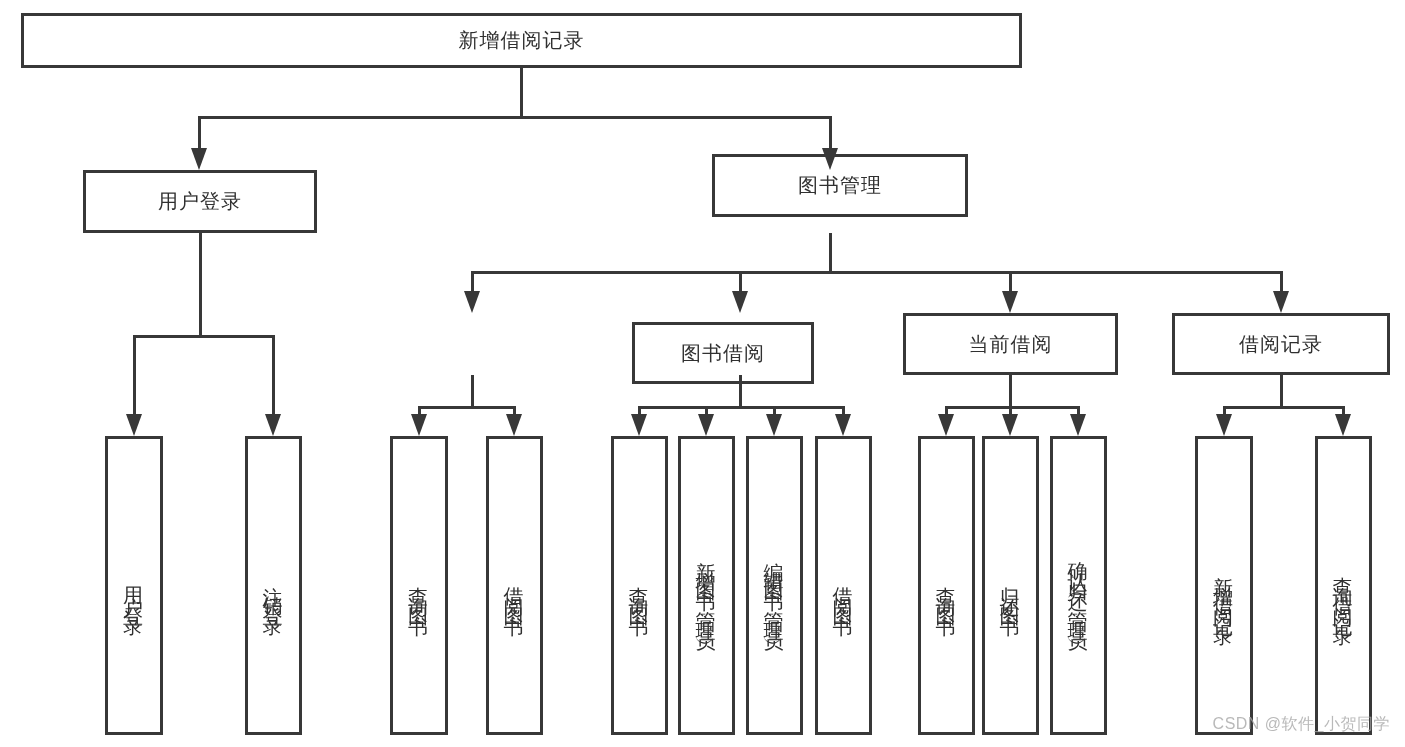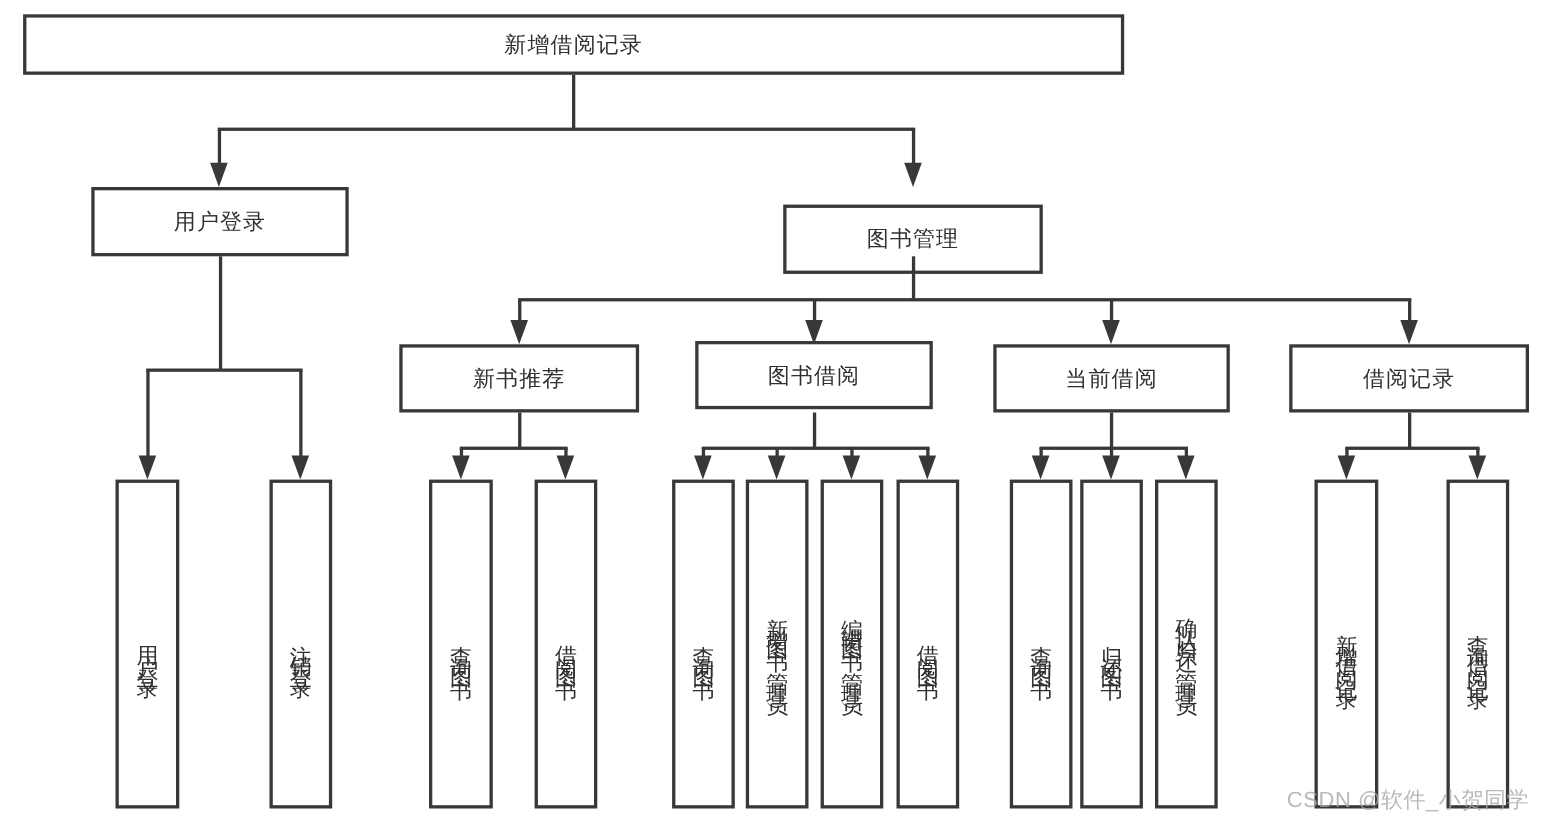"图书管理" div.node { top: 186px -> 154px; width: 236px -> 256px }
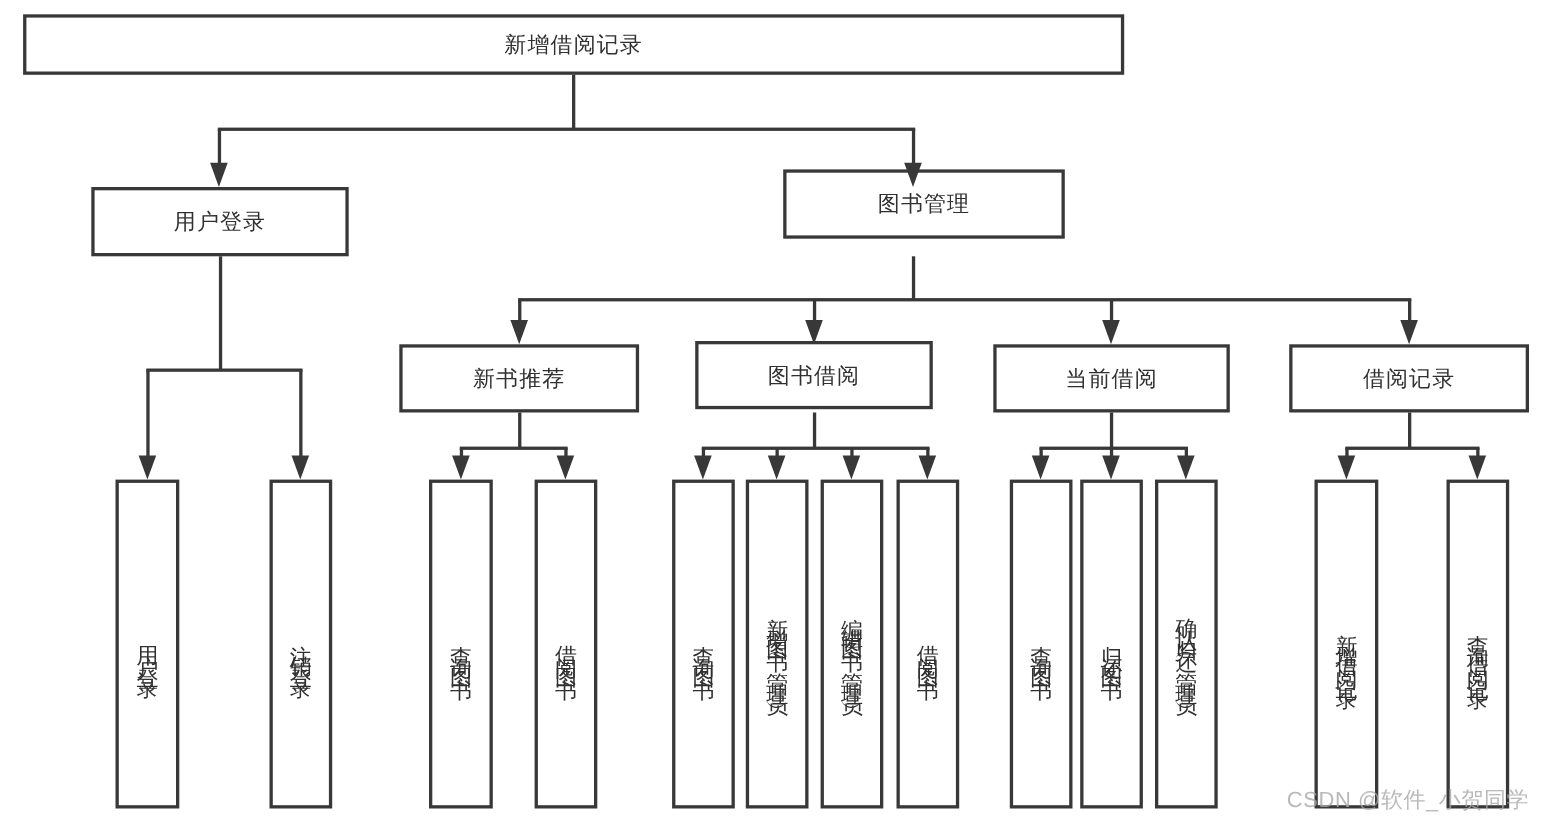"新书推荐" div.node { html: <div> <span>新书推荐</span> </div> -> none }
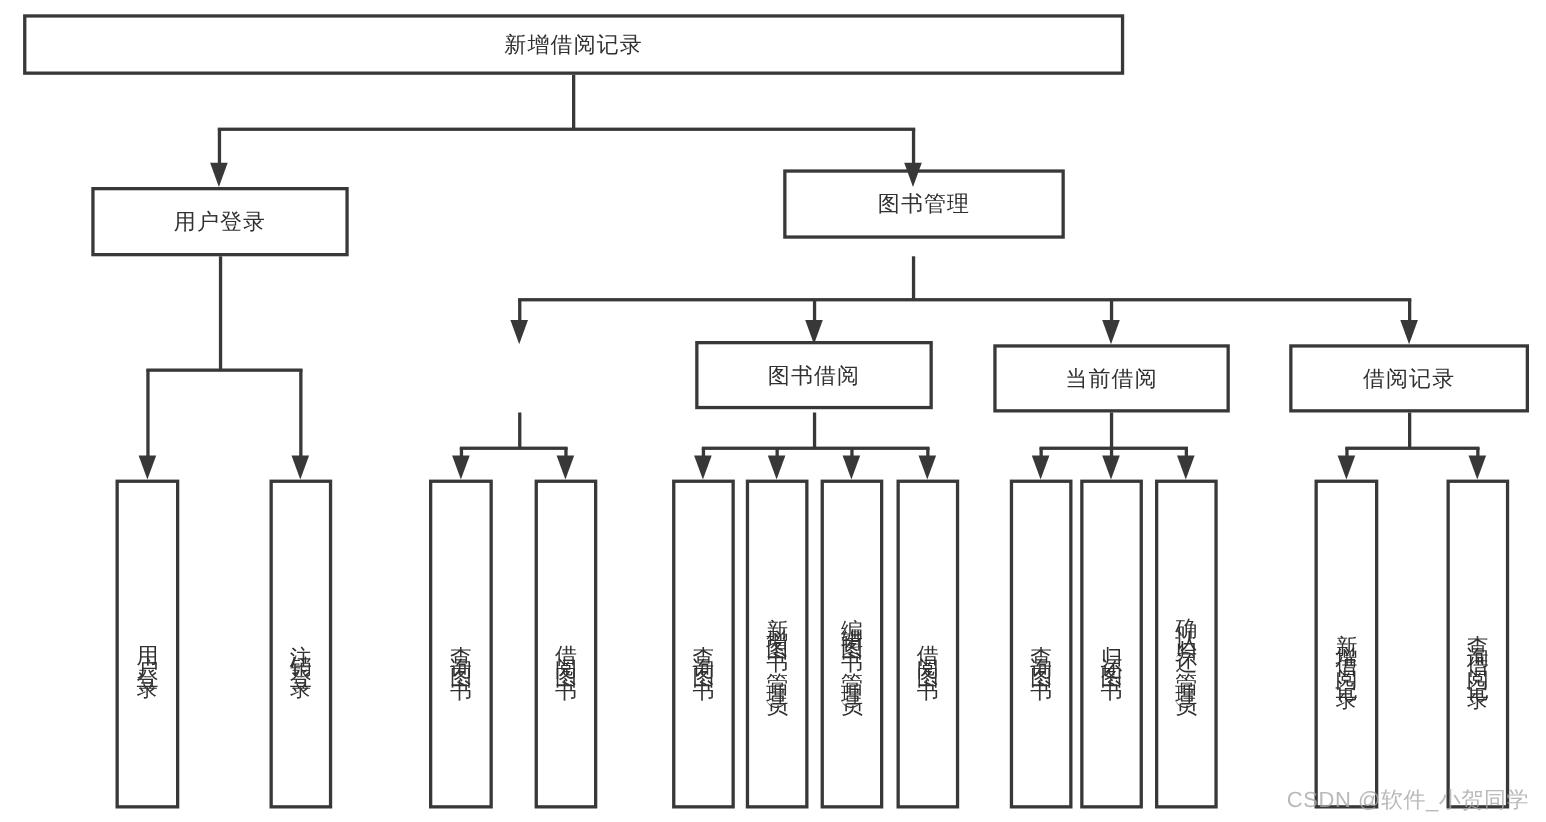"图书借阅" div.node { top: 310px -> 322px; width: 216px -> 182px }
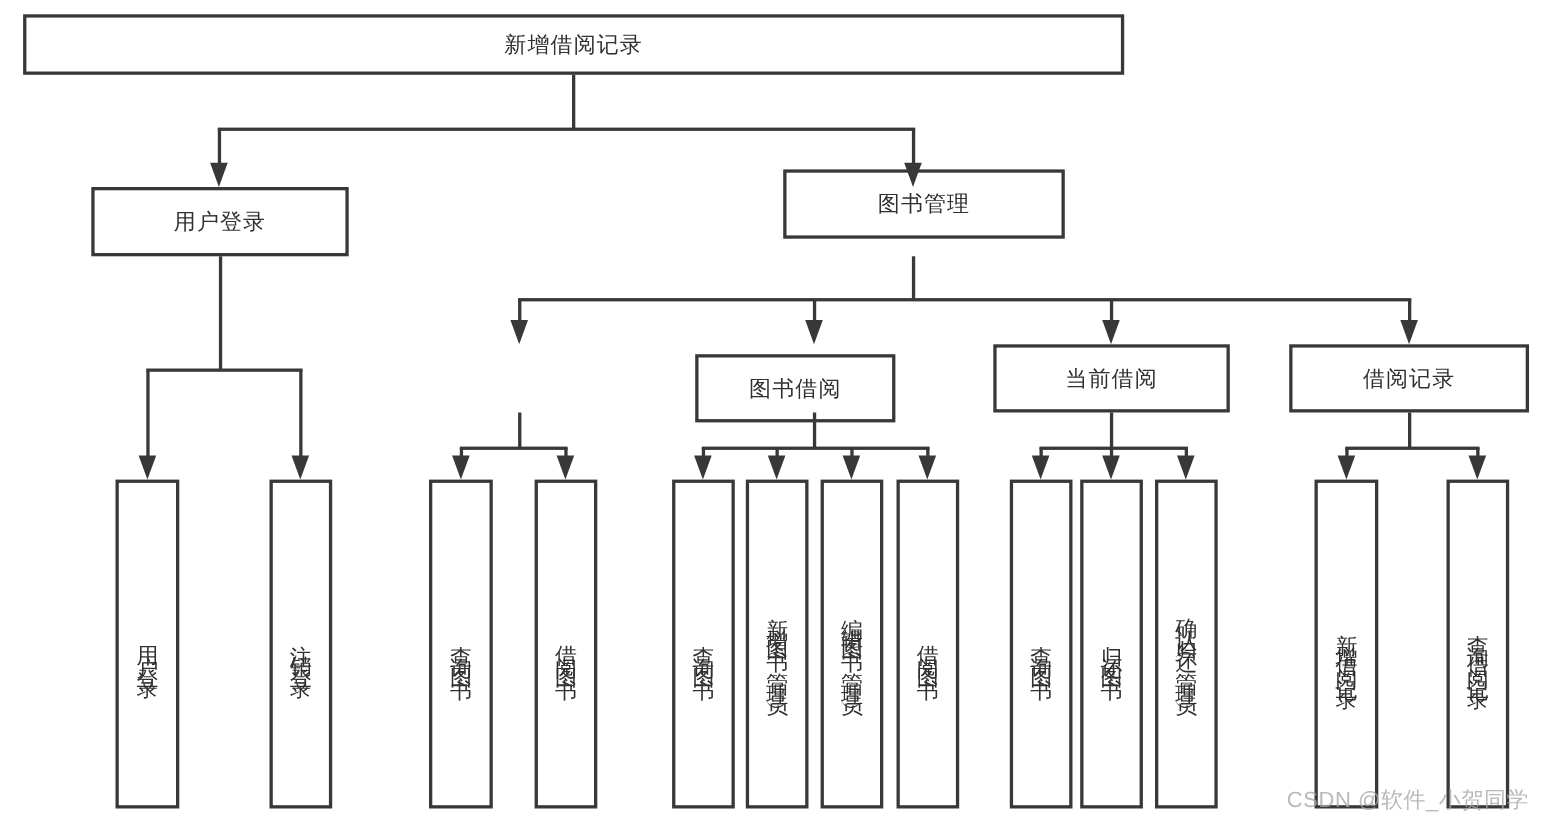"CSDN @软件_小贺同学" .watermark { font-size: 20px -> 16px }
